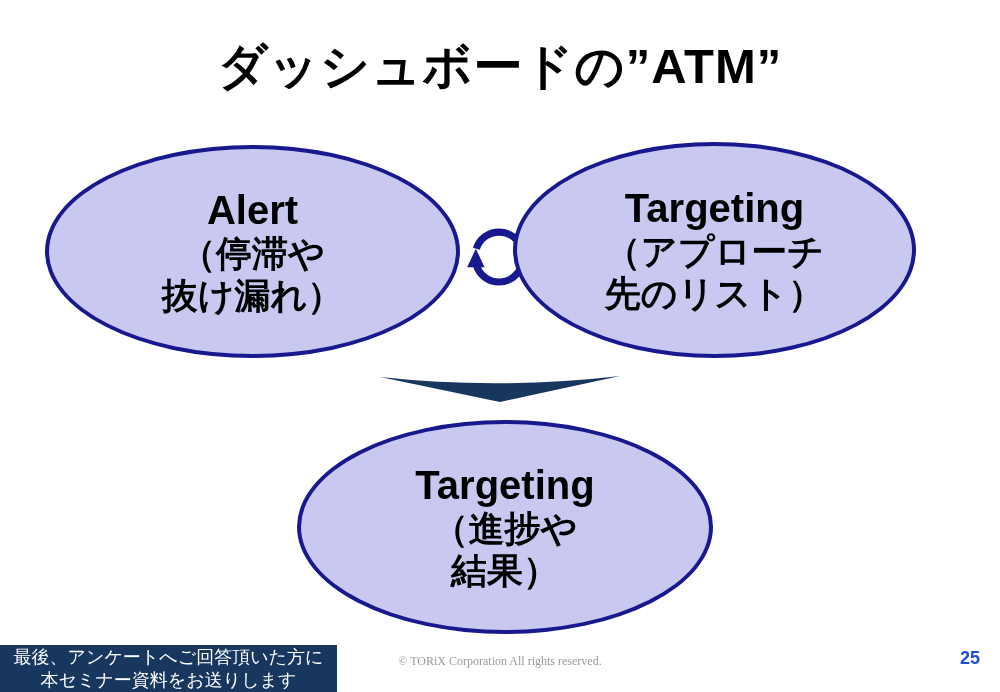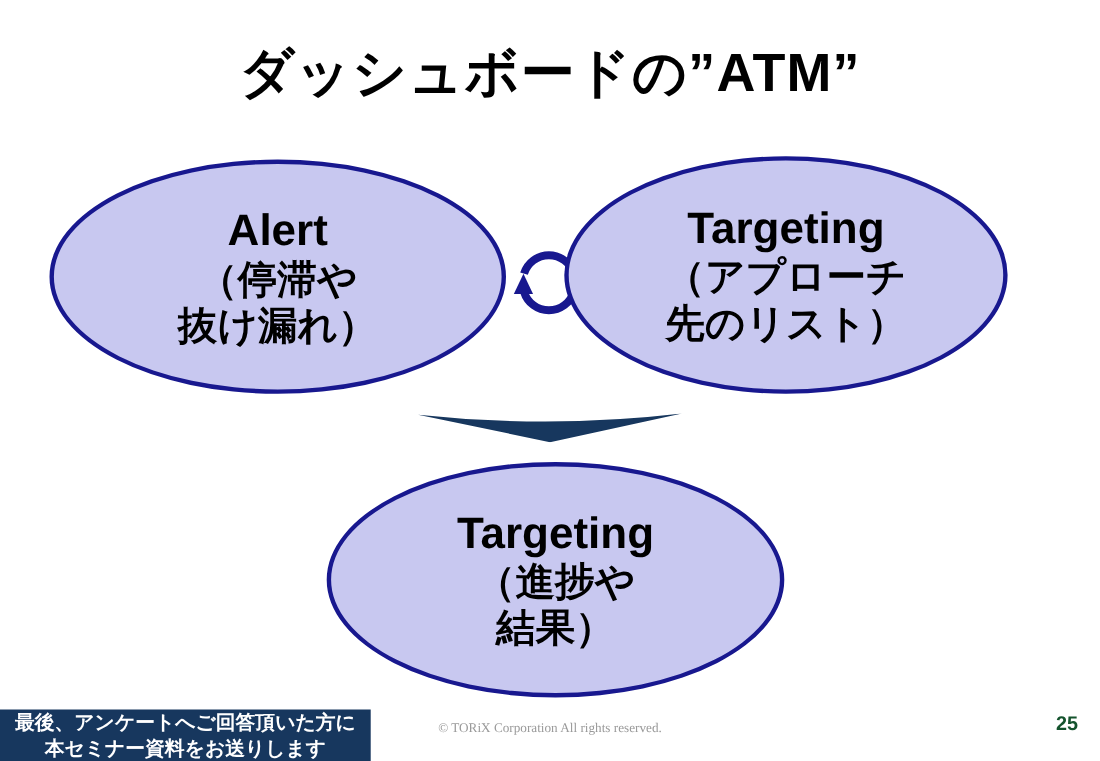"最後、アンケートへご回答頂いた方に" .footer-box { font-weight: bold -> normal }
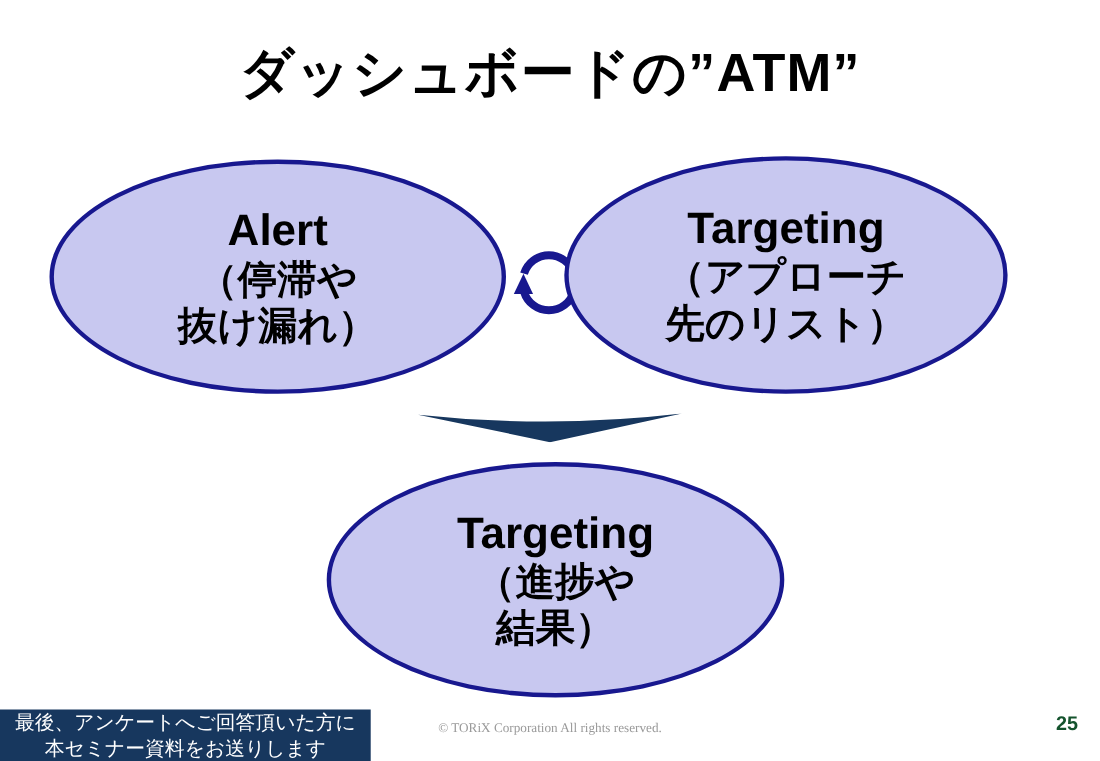"25" .page-number { color: #14532d -> #1d4ed8 }
